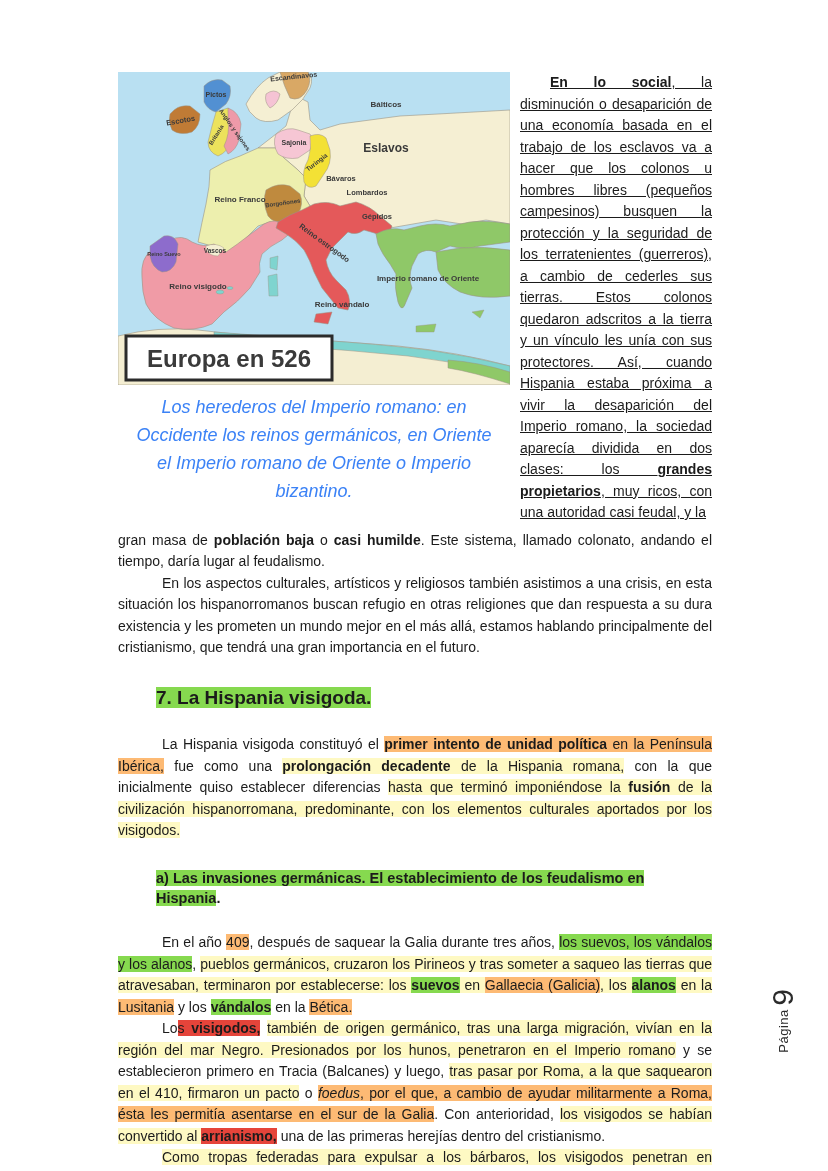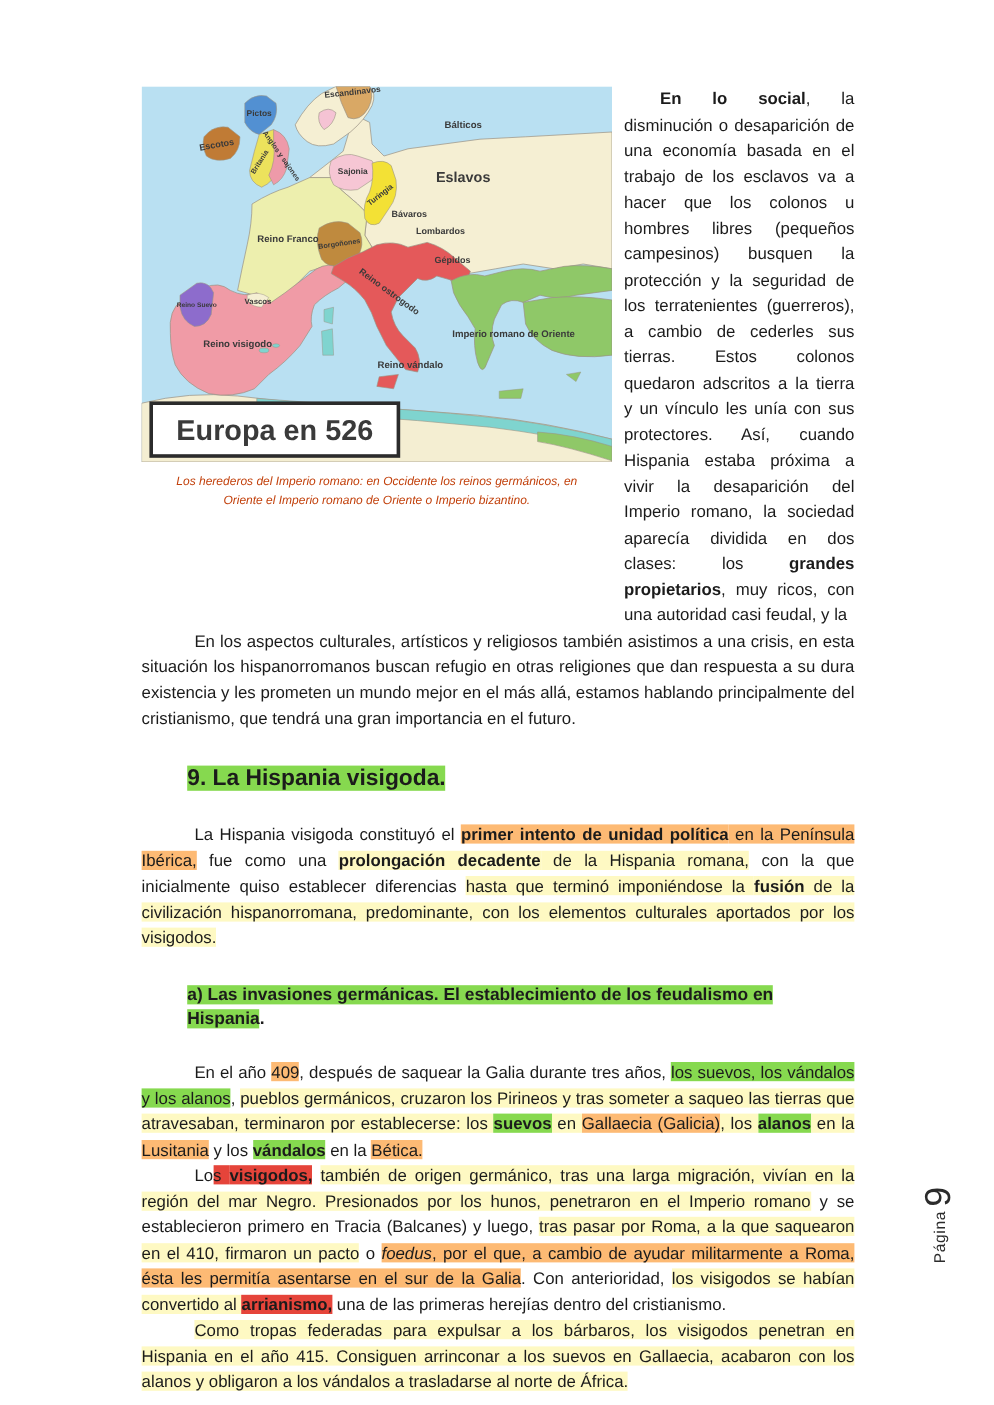"En lo social, la disminución" .right-col p { text-decoration: none -> underline }
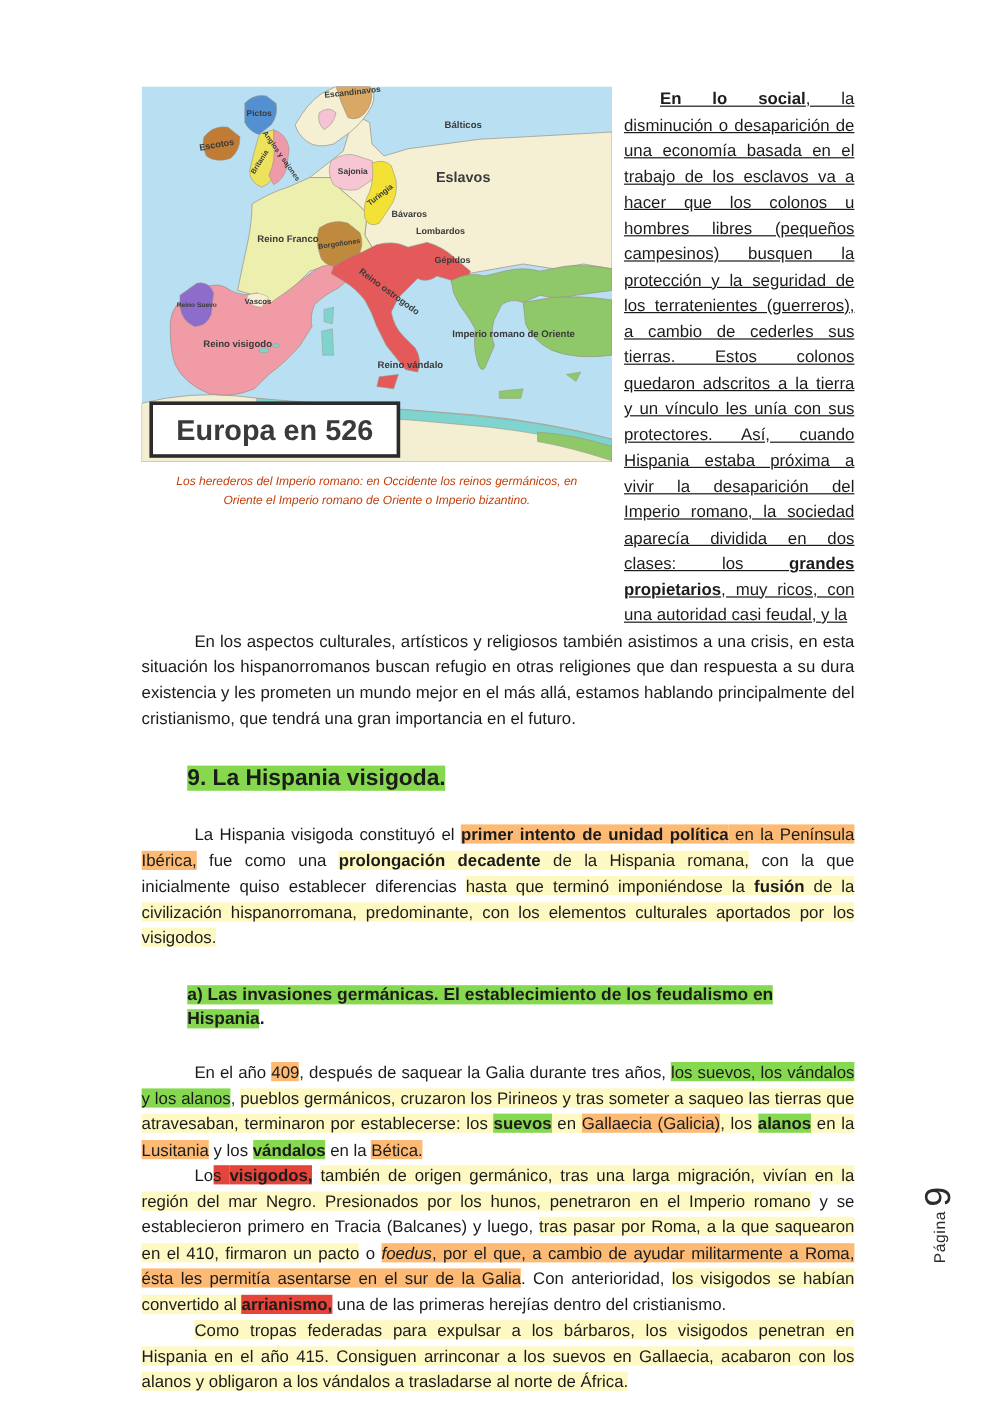"Los herederos del Imperio romano:" .caption { color: #c2410c -> #3b82f6; font-size: 10px -> 18px }
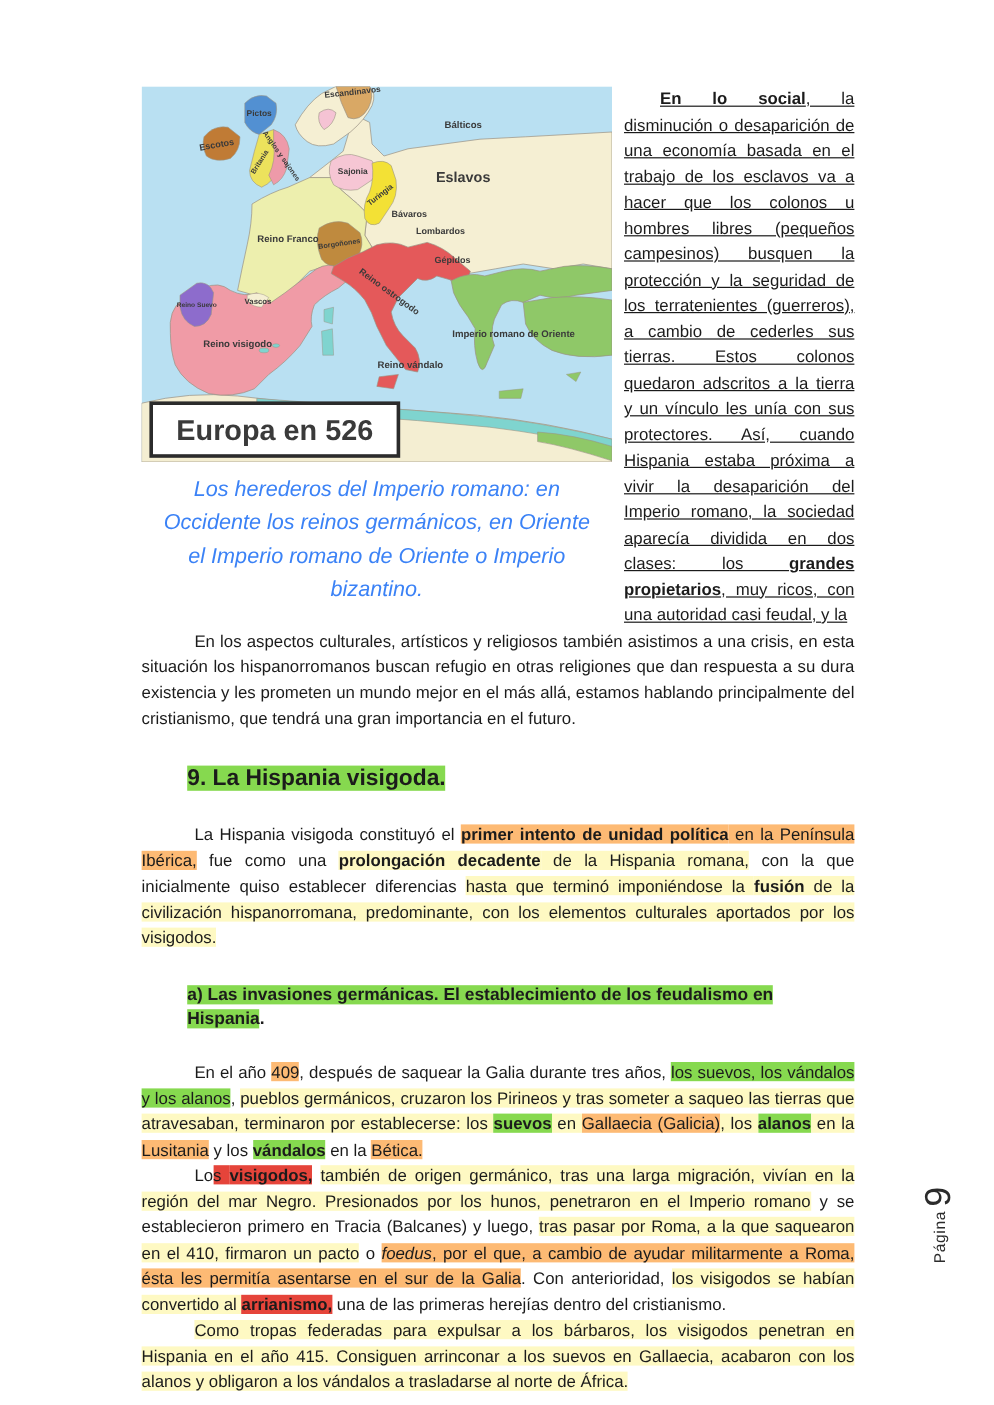"gran masa de población baja" p.body-text { html: none -> <p><span>gran masa de </span><span>población baja</span><span> o </span><span>casi humilde</span><span>. Este sistema, llamado colonato, andando el tiempo, daría lugar al feudalismo.</span></p> }
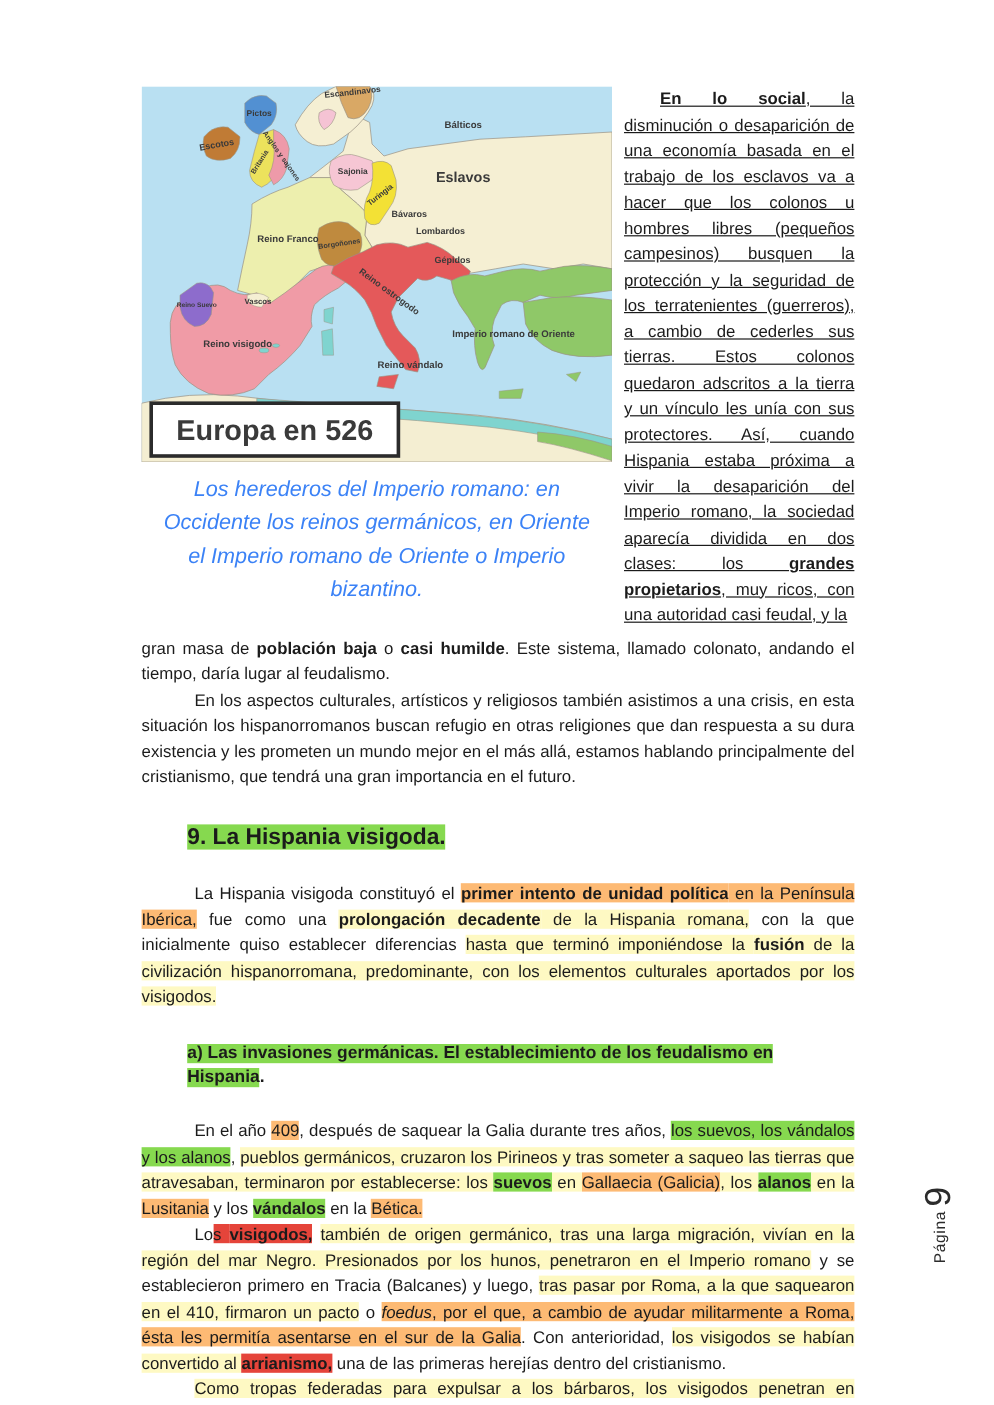"9. La Hispania visigoda." span.b { text: 9 -> 7 }
